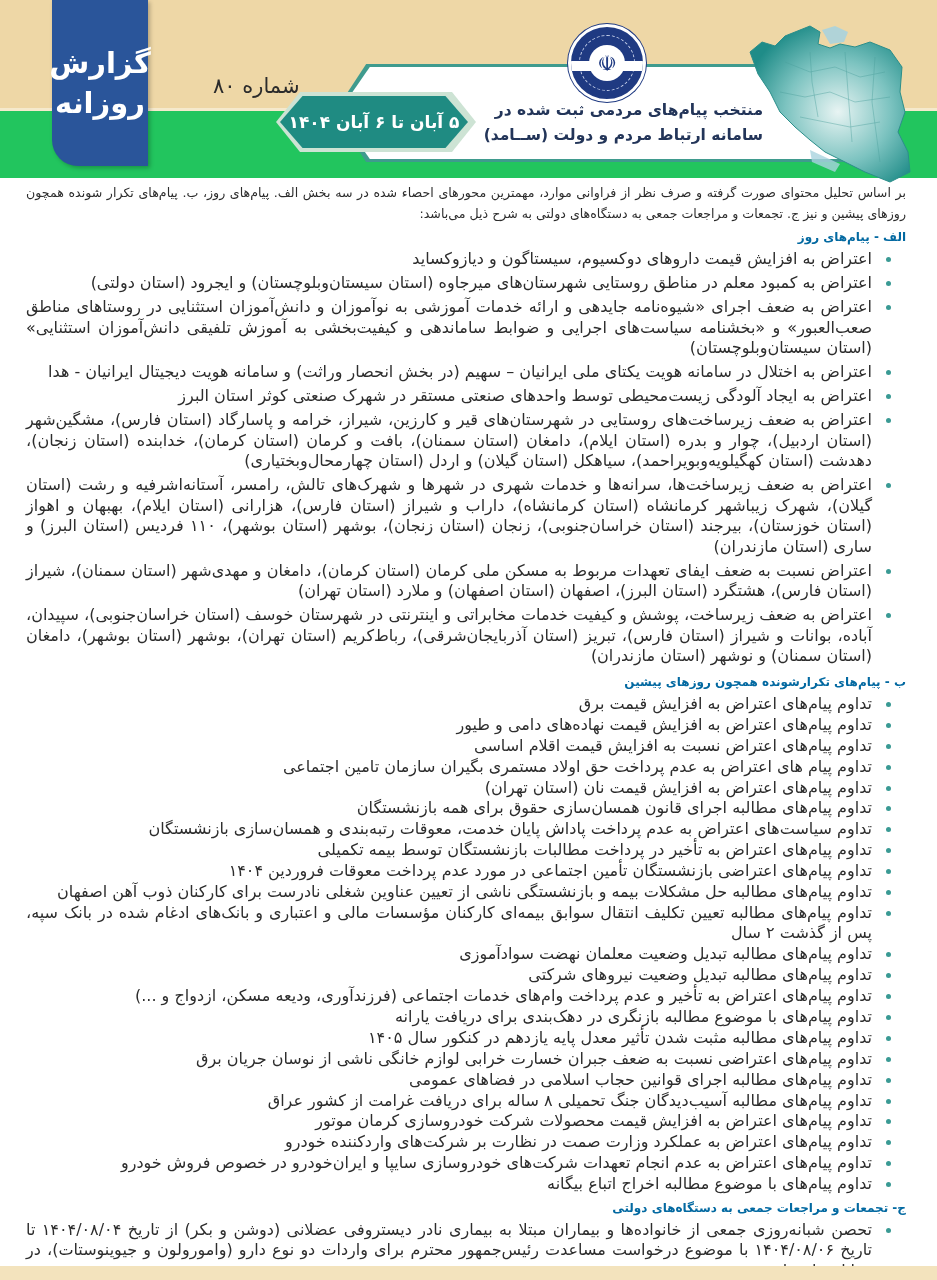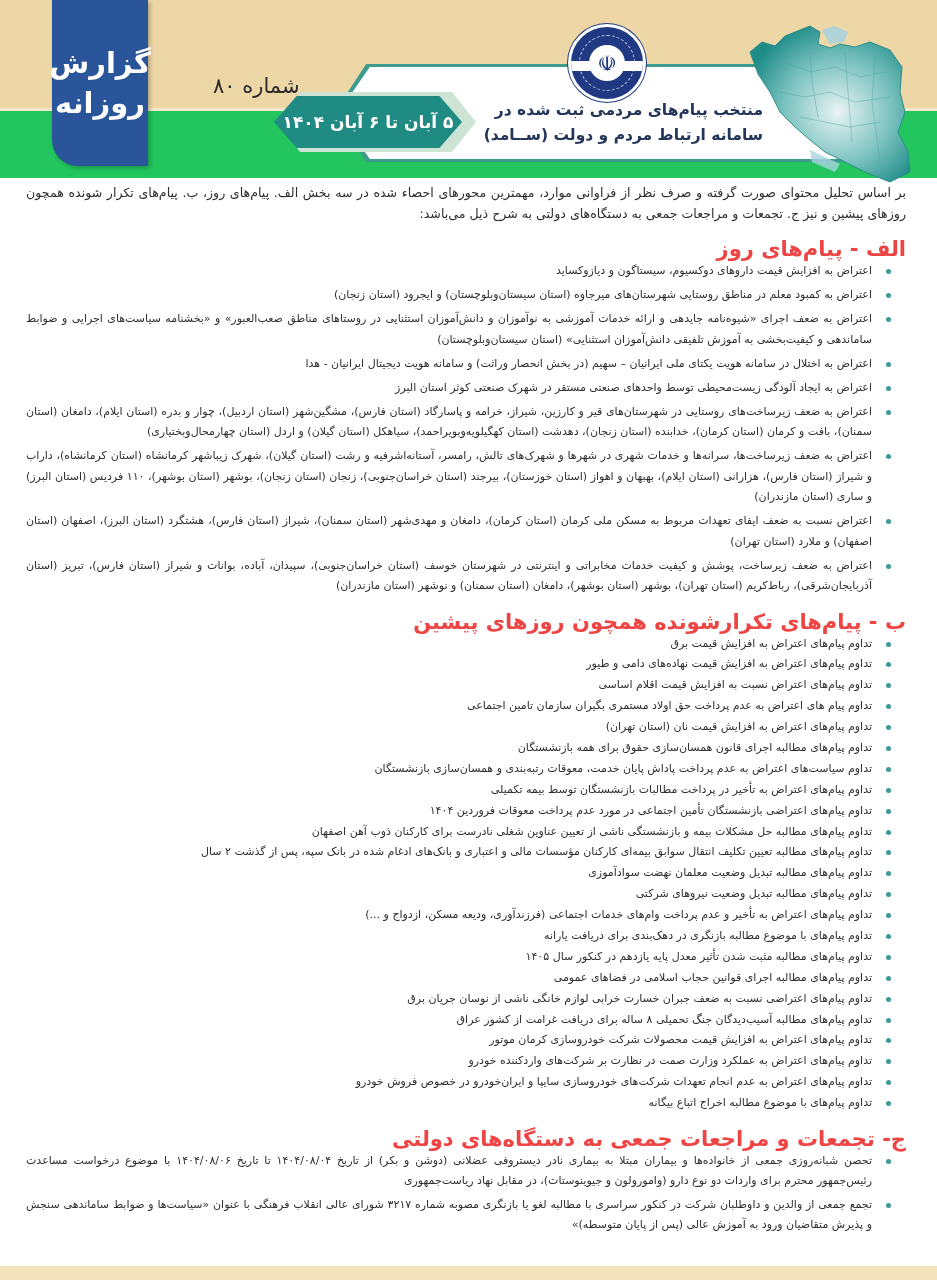"۵ آبان تا ۶ آبان" .date-ribbon { left: 274px -> 280px }
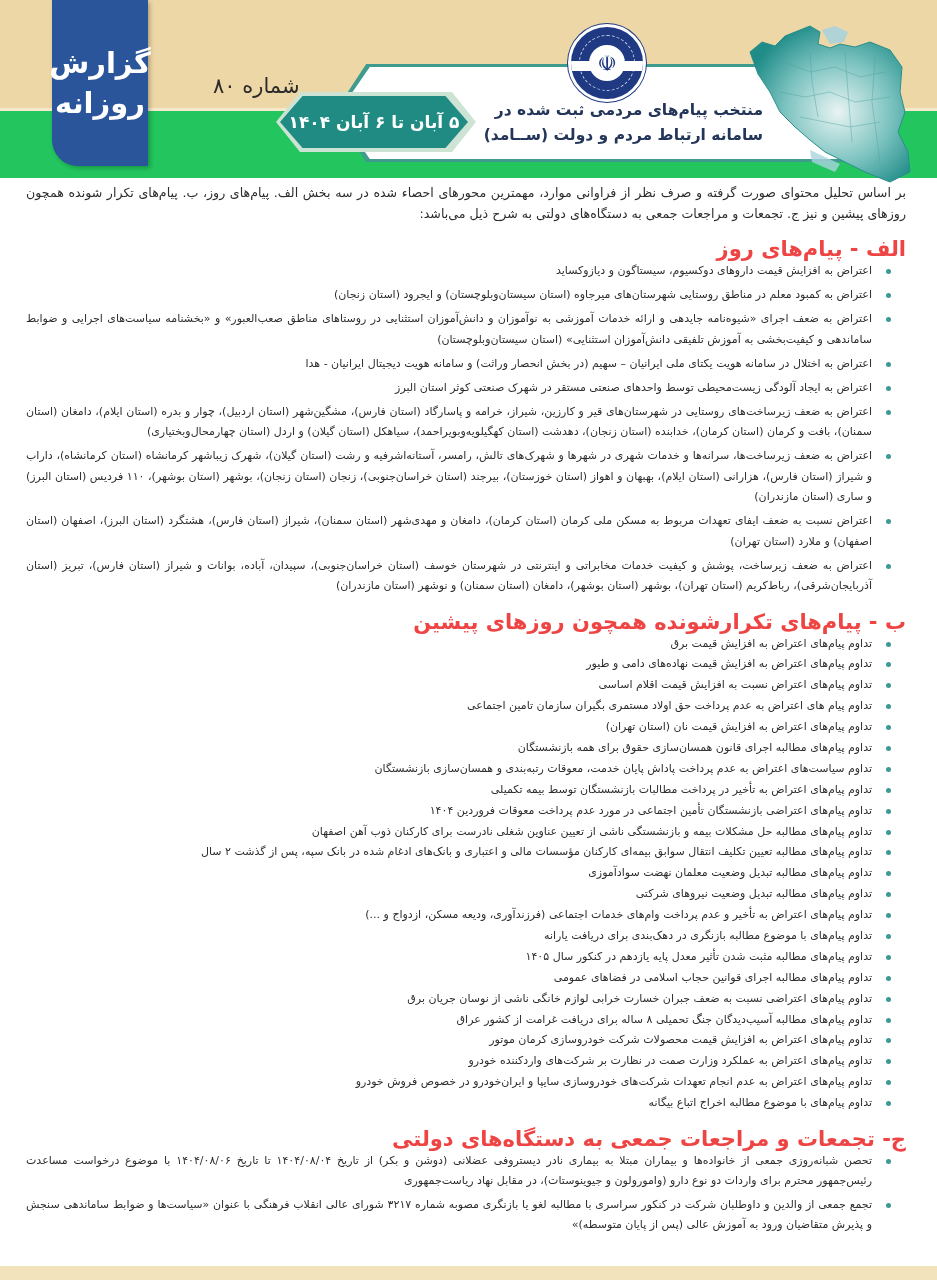"الف - پیام‌های روز" .section-title { color: #ef4444 -> #0369a1; font-size: 21px -> 12px; margin-top: 13px -> 1px }
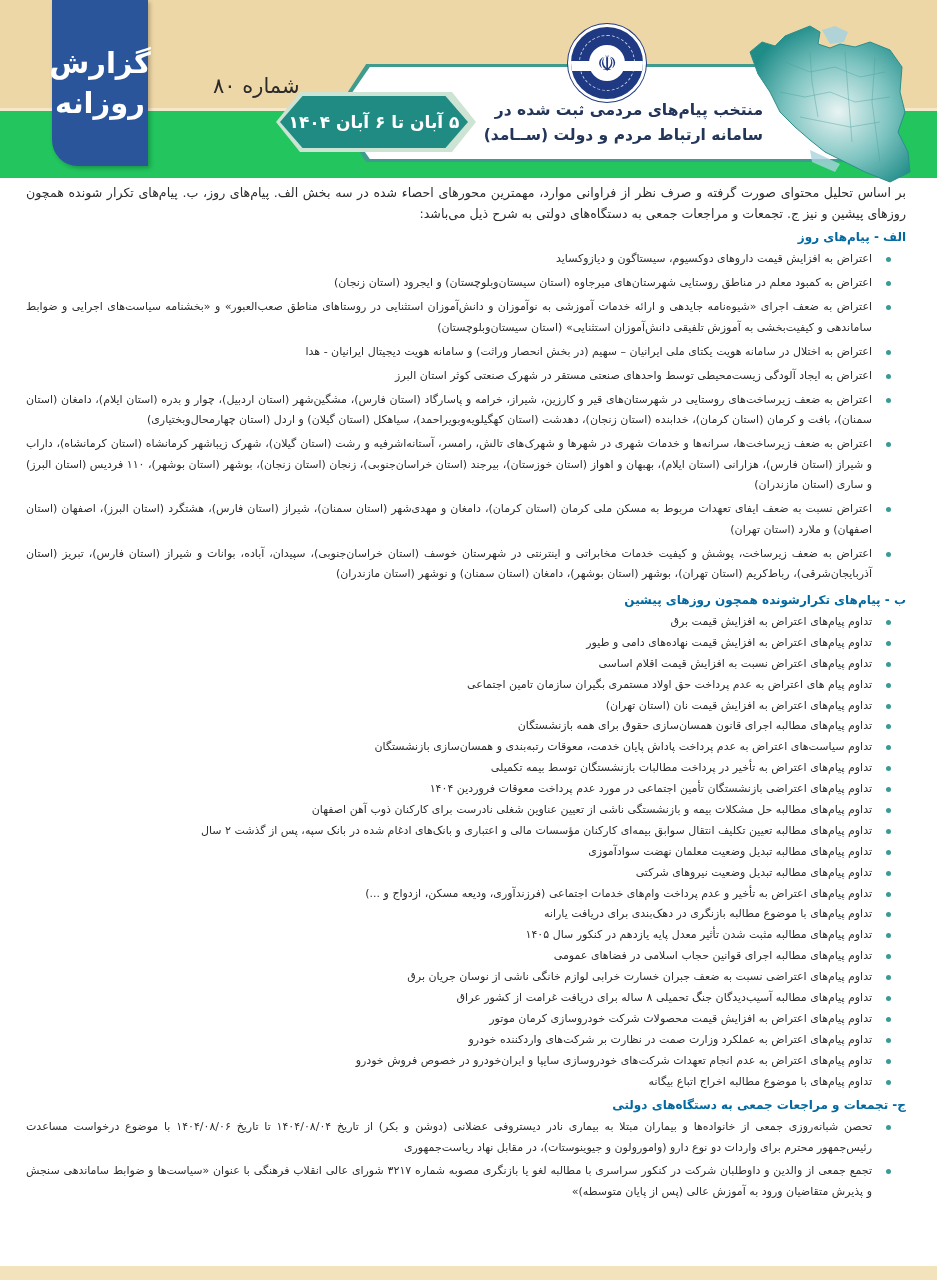"اعتراض به افزایش قیمت داروهای" ul.items li { font-size: 11px -> 16px }
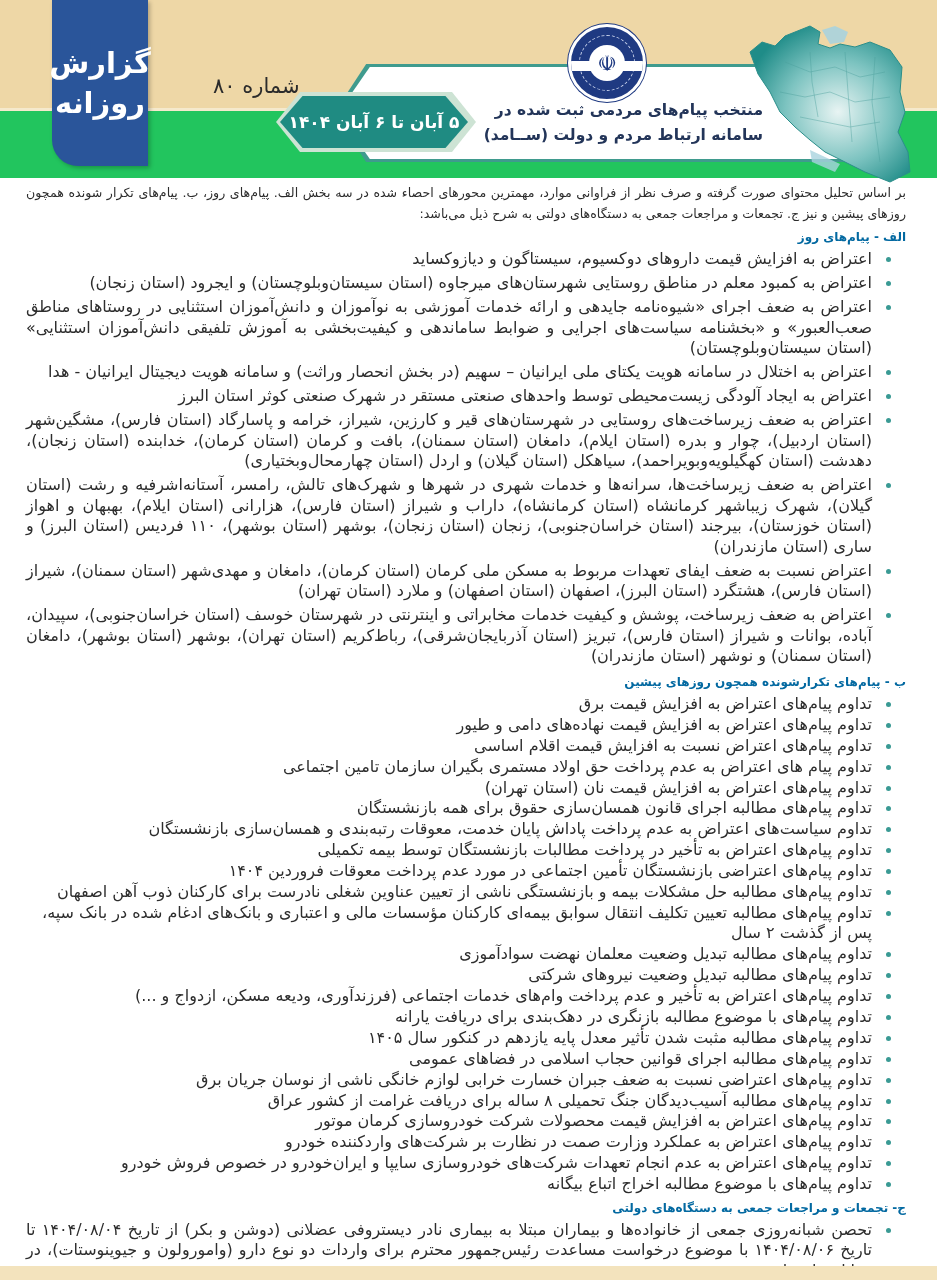"اعتراض به کمبود معلم در" li { text: زنجان -> دولتی }
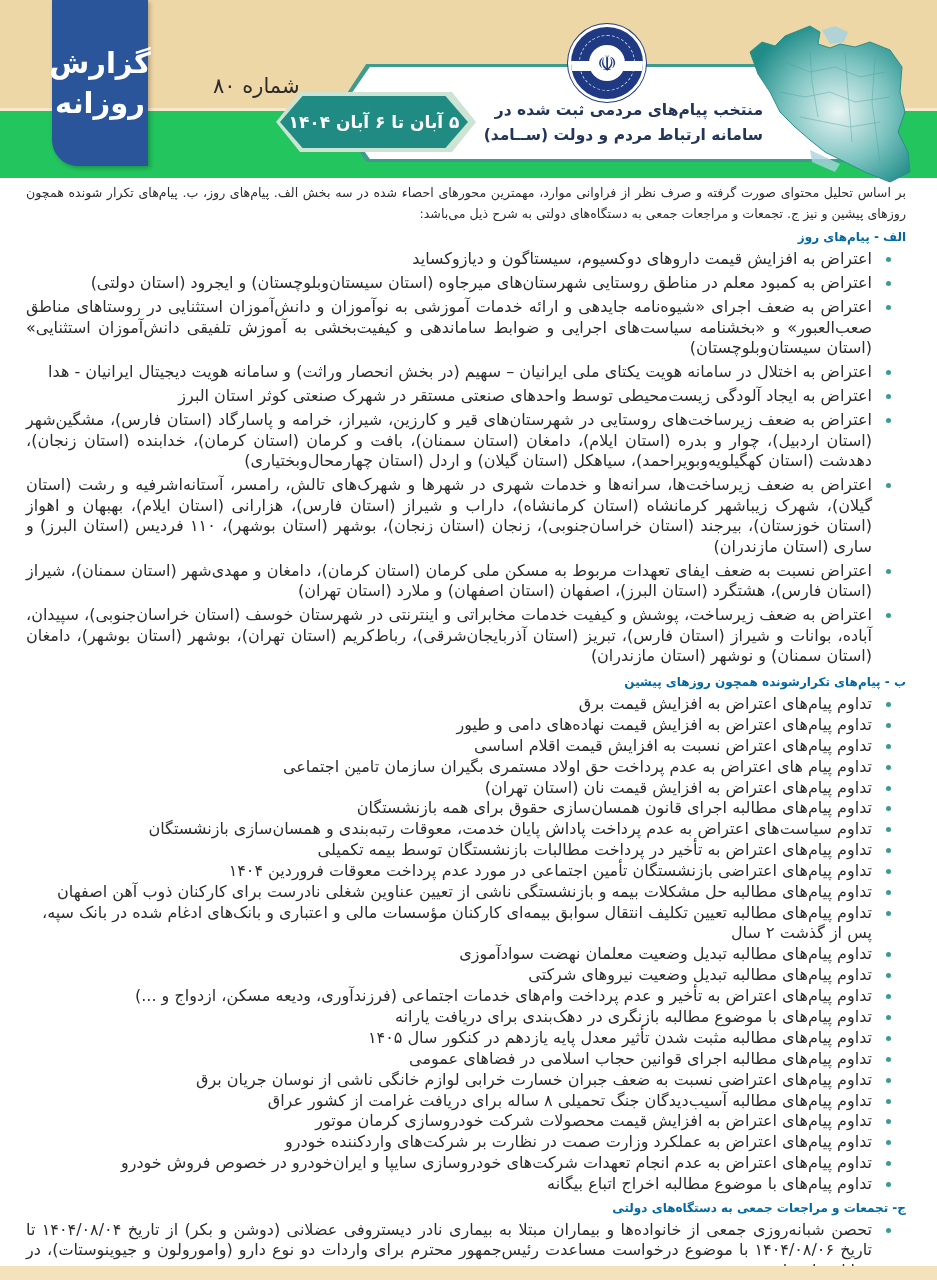"تداوم پیام‌های اعتراض به افزایش" ul.items.b li { text-align: right -> none }
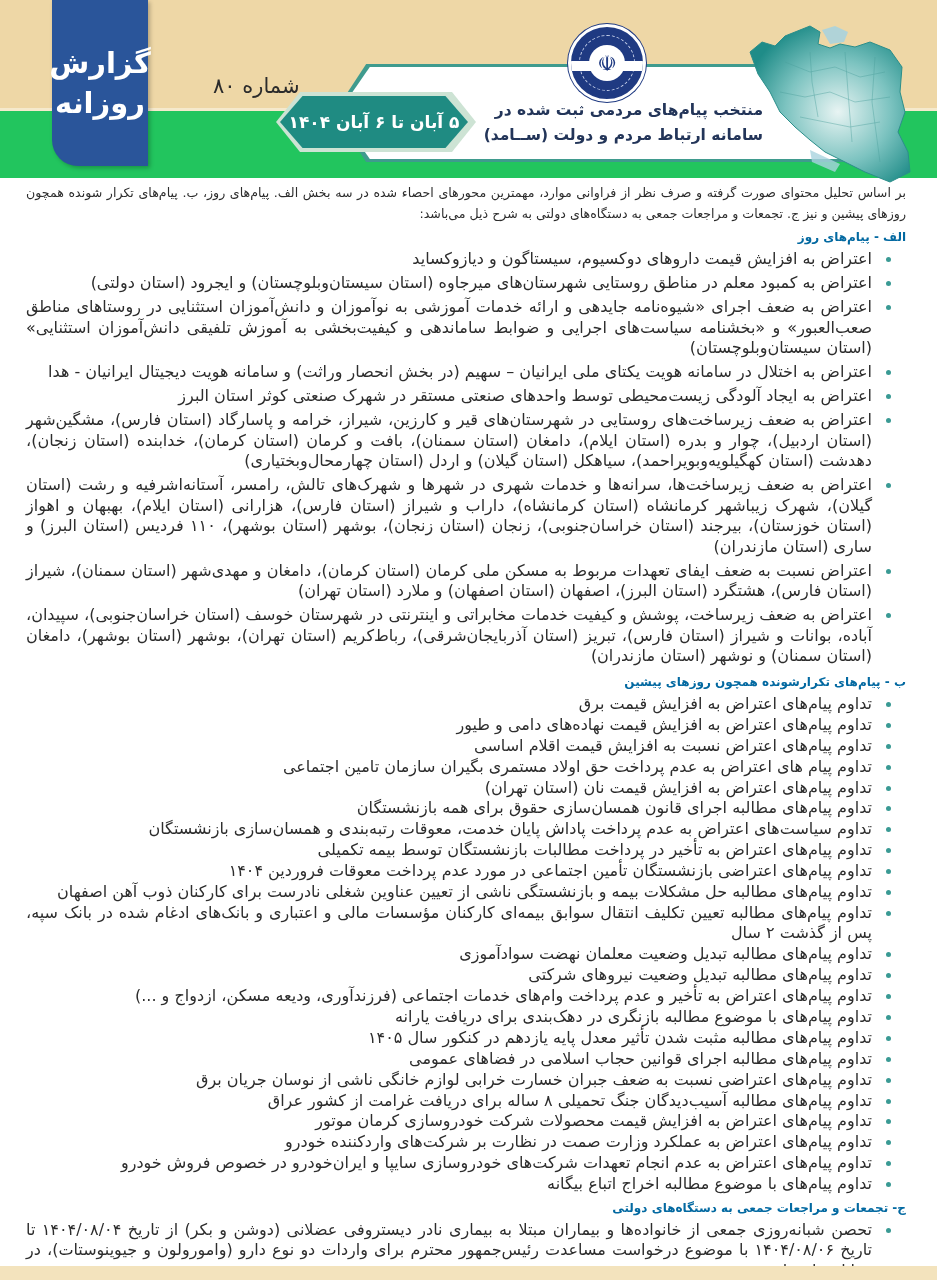"تداوم پیامهای مطالبه اجرای قوانین" li { order: before "تداوم پیام‌های اعتراضی نسبت به" -> after "تداوم پیام‌های اعتراضی نسبت به" }
